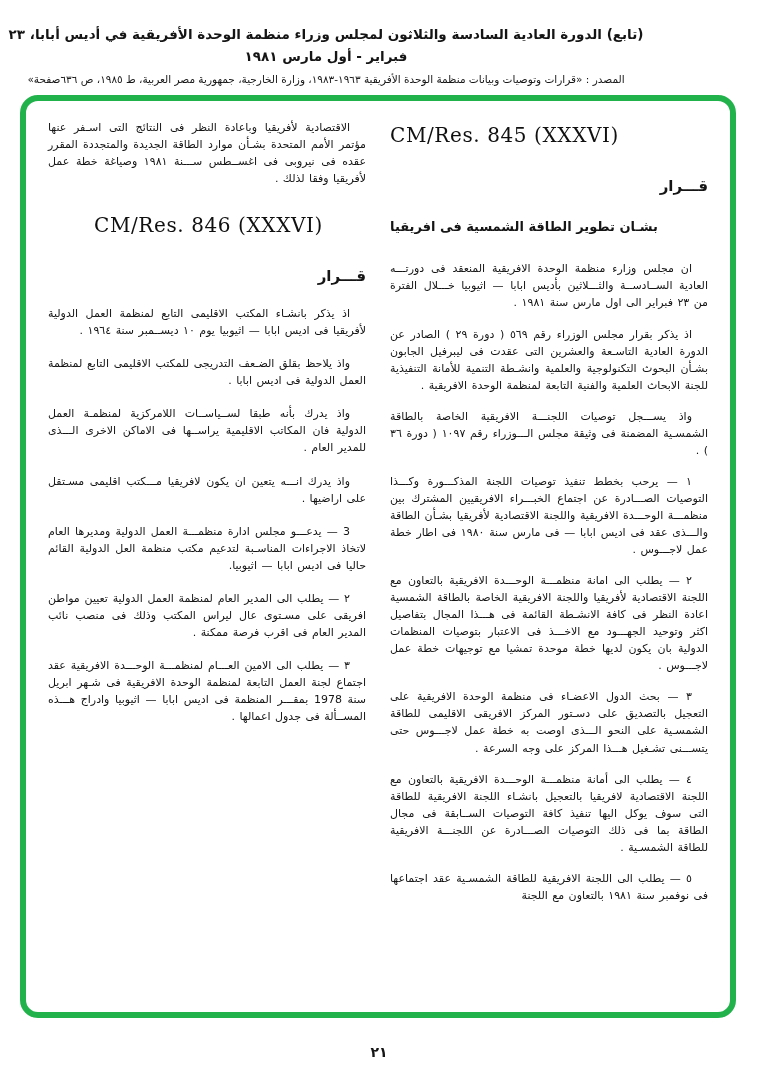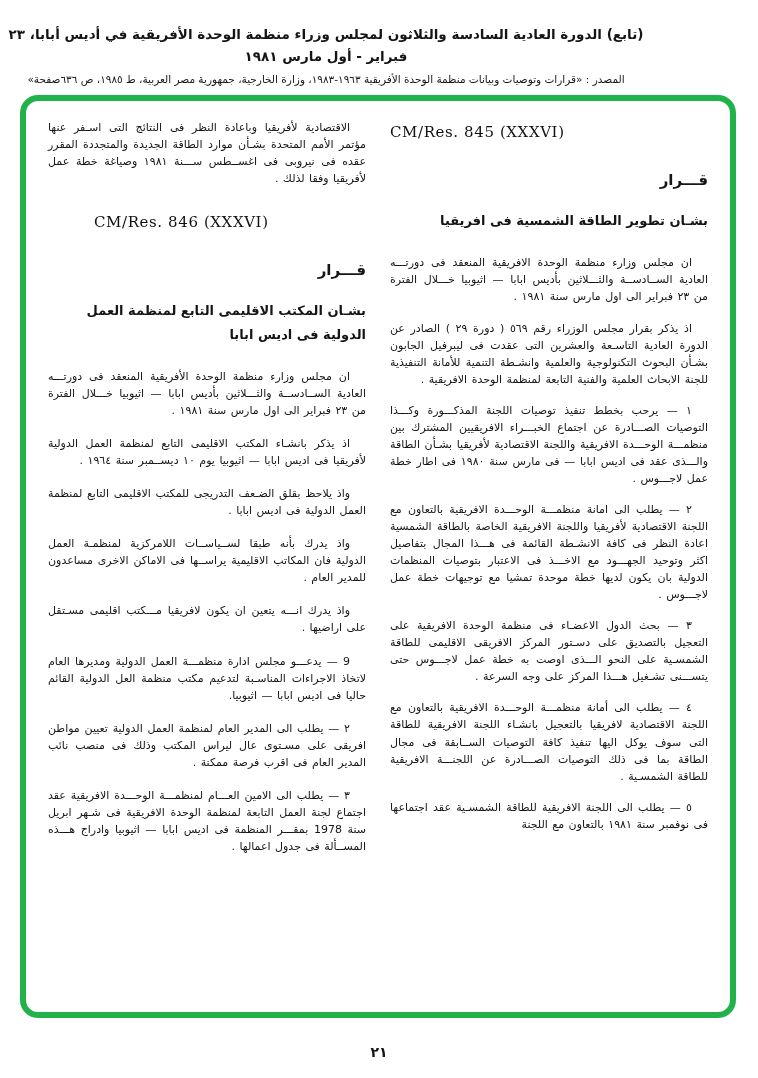"CM/Res. 845 (XXXVI)" .blk.latin { font-size: 15px -> 20px }
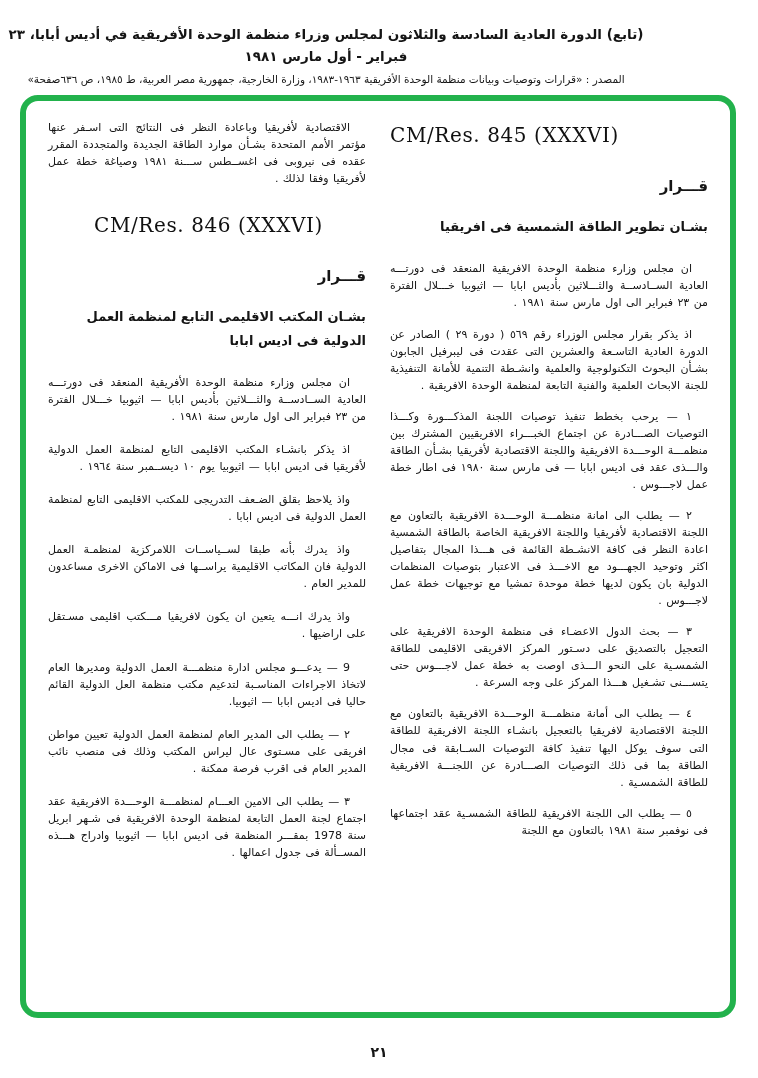"بشـان تطوير الطاقة الشمسية فى" .blk.subtitle { text-align: right -> left }
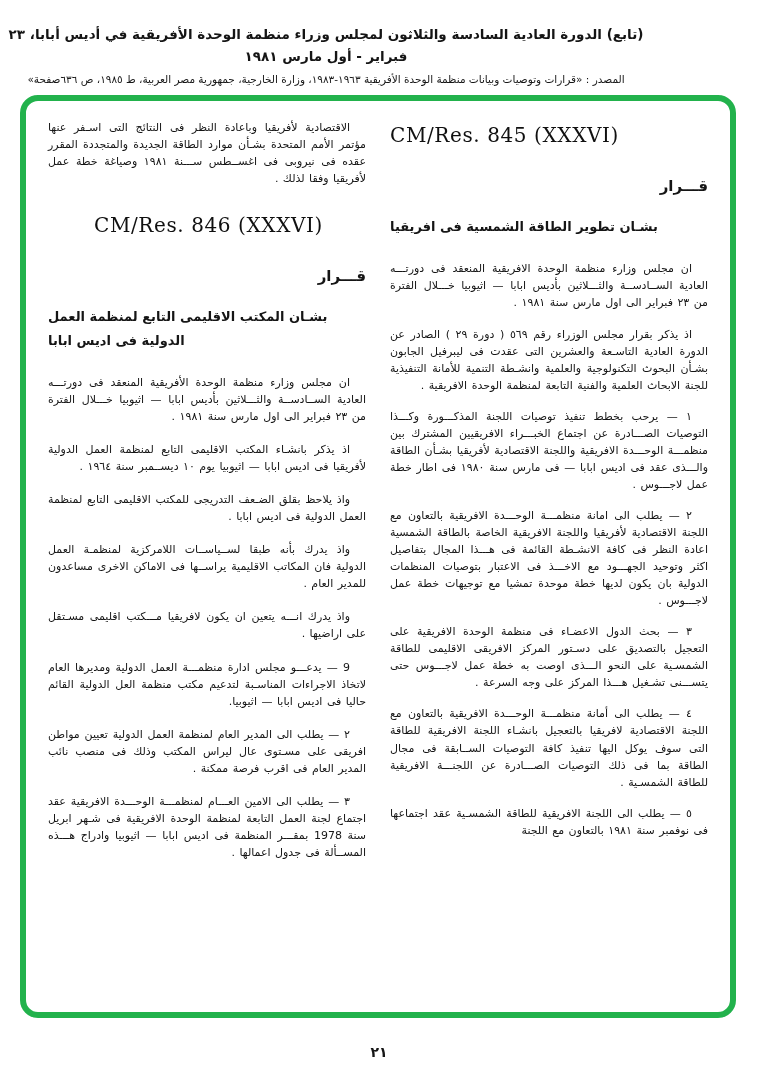"بشـان المكتب الاقليمى التابع لمنظمة" div.blk { html: <div>بشـان المكتب الاقليمى التابع لمنظمة العمل الدولية فى اديس ابابا</div> -> none }
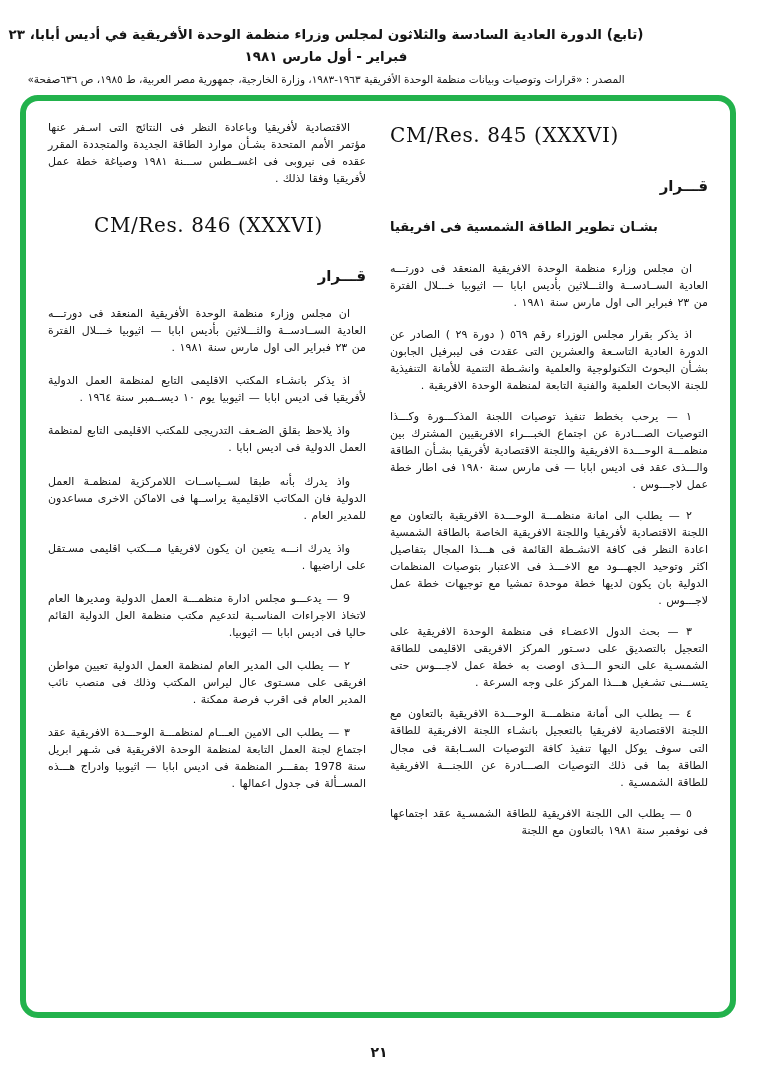"ان مجلس وزارء منظمة الوحدة الأفريقية" div.blk { html: <div>ان مجلس وزارء منظمة الوحدة الأفريقية المنعقد فى دورتـــه العادية الســادســة والثـــلاثين بأديس ابابا — اثيوبيا خـــلال الفترة من ٢٣ فبراير الى اول مارس سنة ١٩٨١ .</div> -> none }
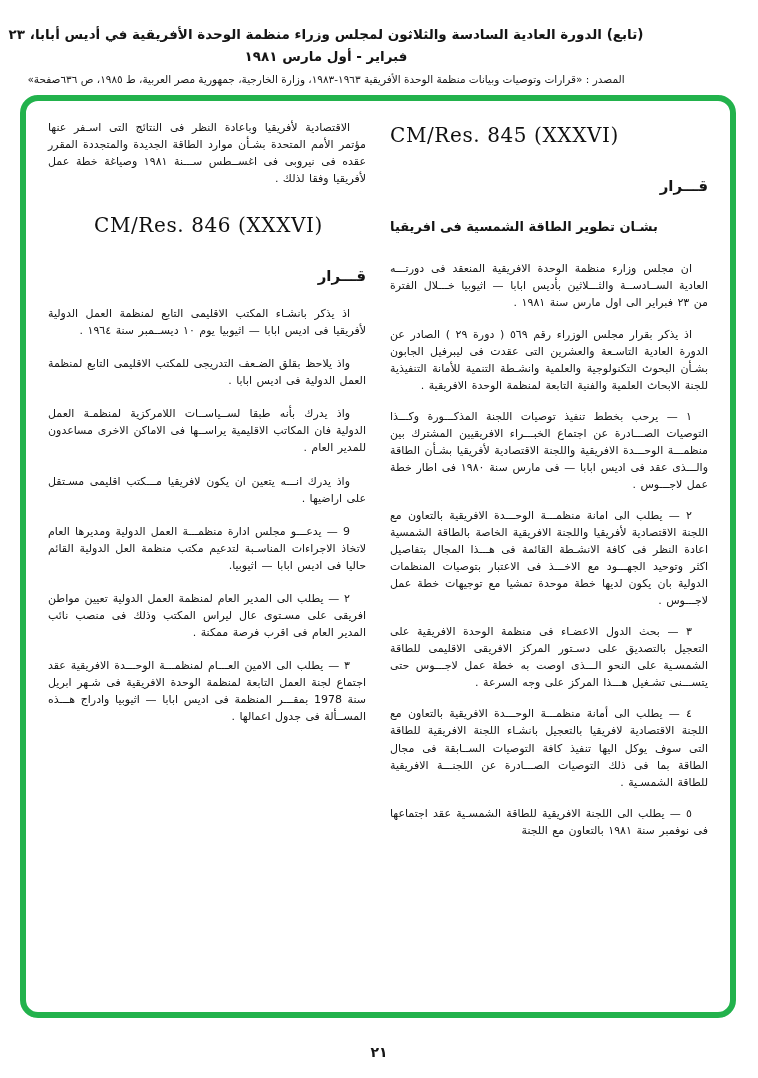"واذ يدرك بأنه طبقا لســياســات" div.blk { text: مساعدون -> الـــذى }
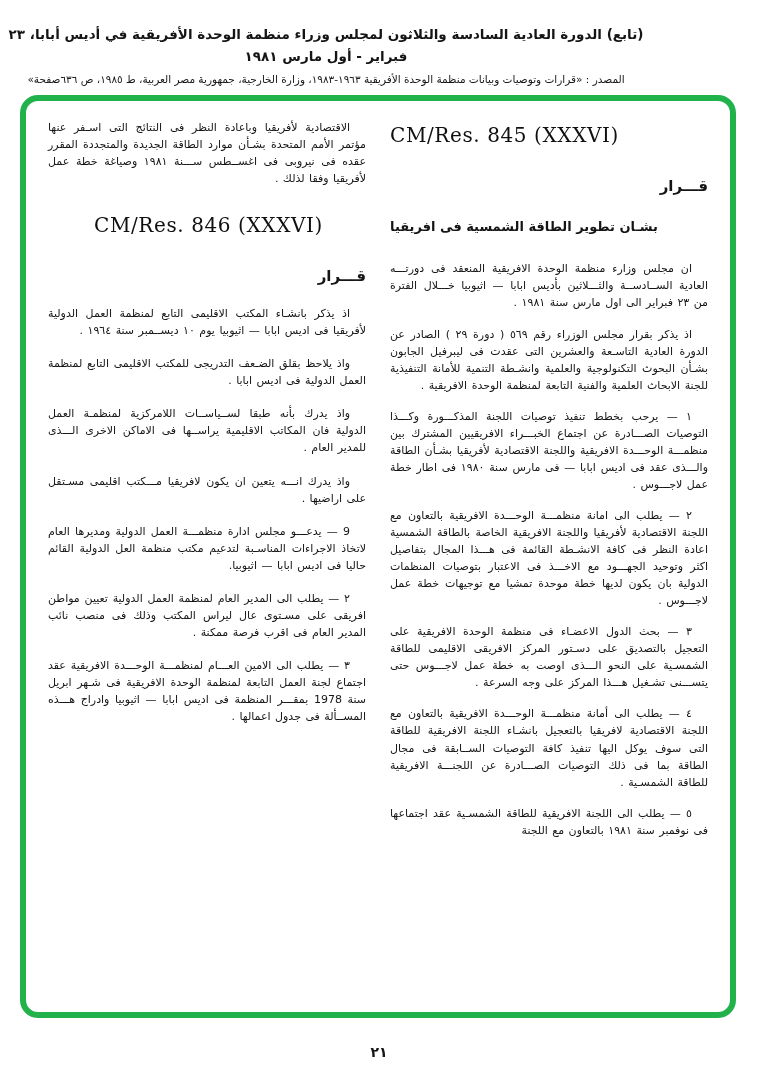"واذ يســـجل توصيات اللجنـــة الافريقية" div.blk { html: none -> <div>واذ يســـجل توصيات اللجنـــة الافريقية الخاصة بالطاقة الشمسـية المضمنة فى وثيقة مجلس الـــوزراء رقم ١٠٩٧ ( دورة ٣٦ ) .</div> }
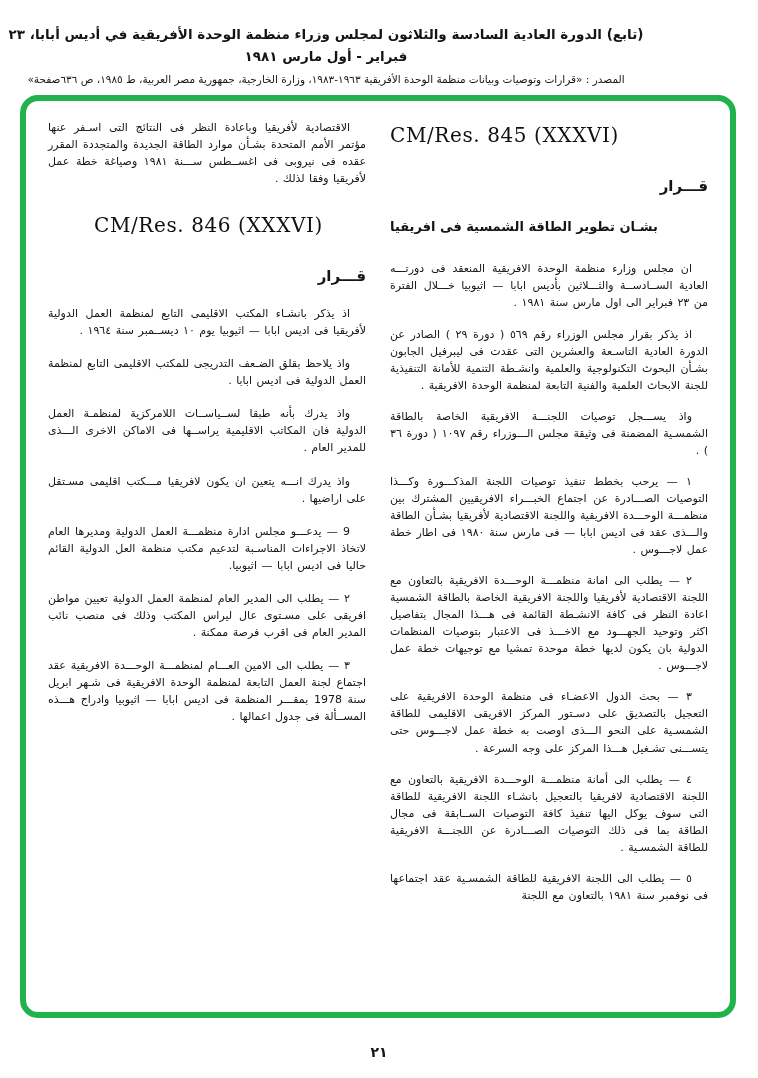"9 — يدعـــو مجلس ادارة" div.blk { text: 9 -> 3 }
